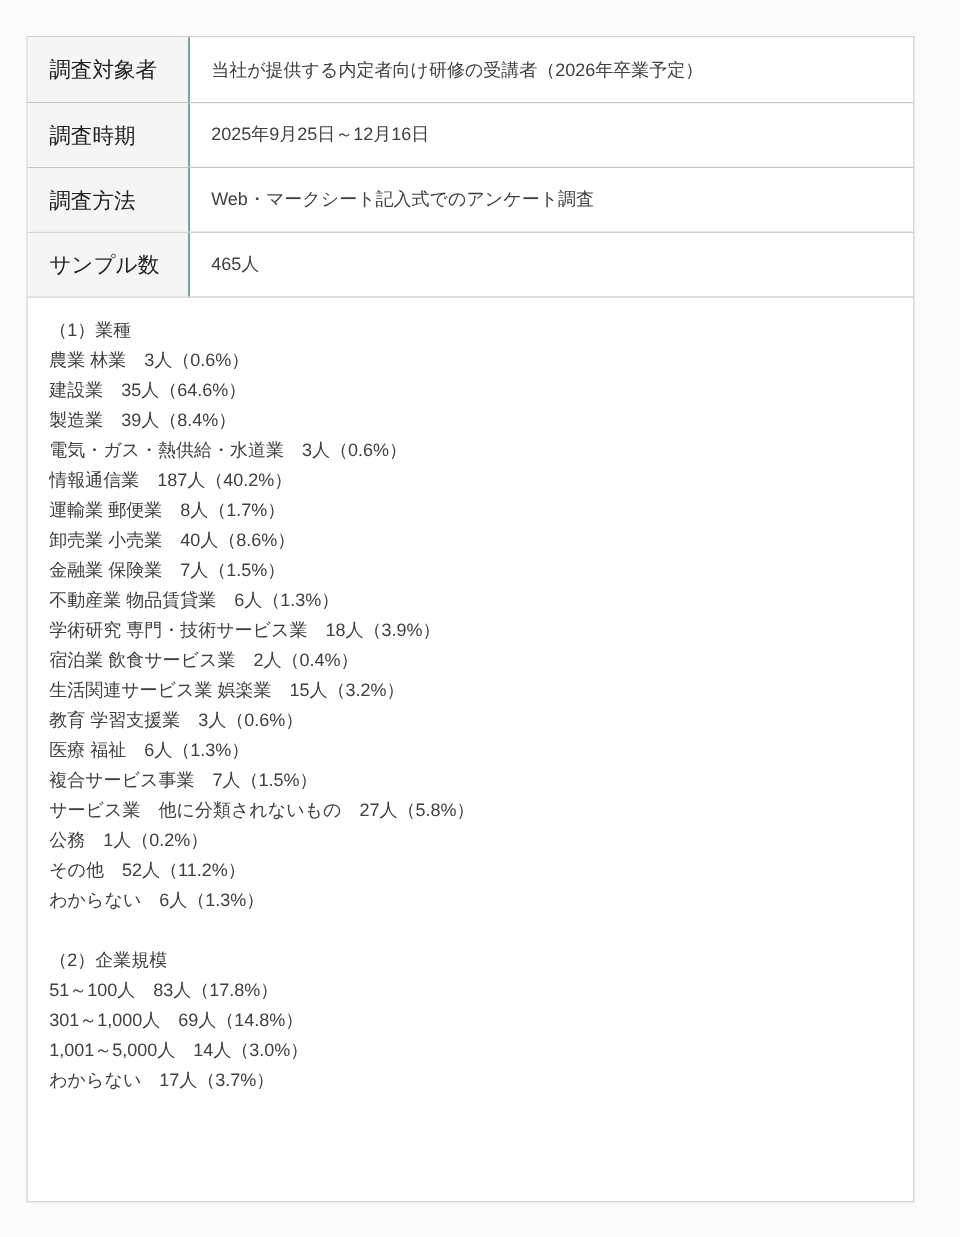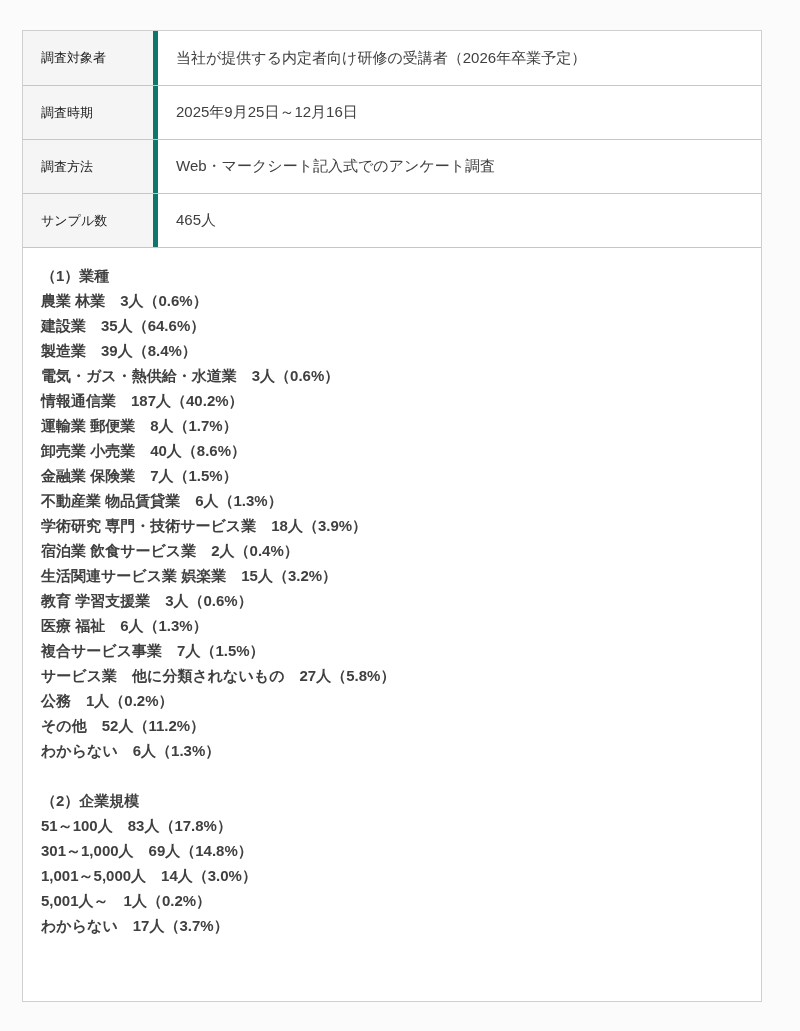"調査対象者" .cell-label { border-right: 5px solid #0f766e -> 1px solid #0f766e; font-size: 13px -> 18px }
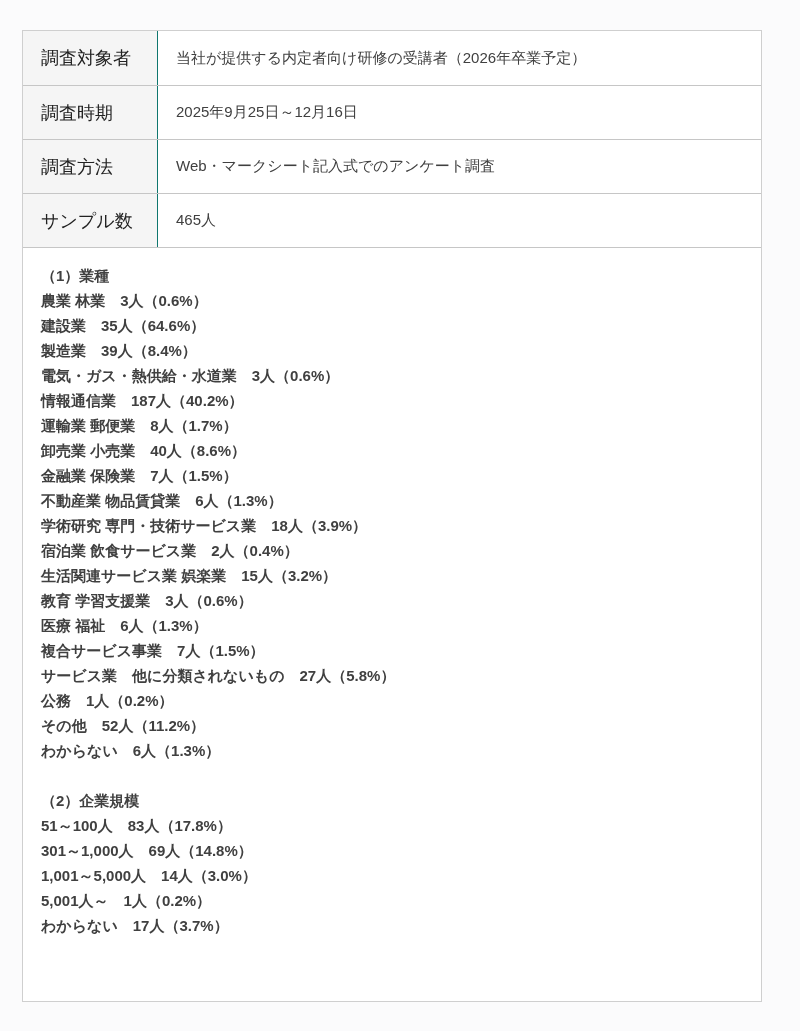"（1）業種" .trow.attr .cell-value { font-weight: bold -> none }
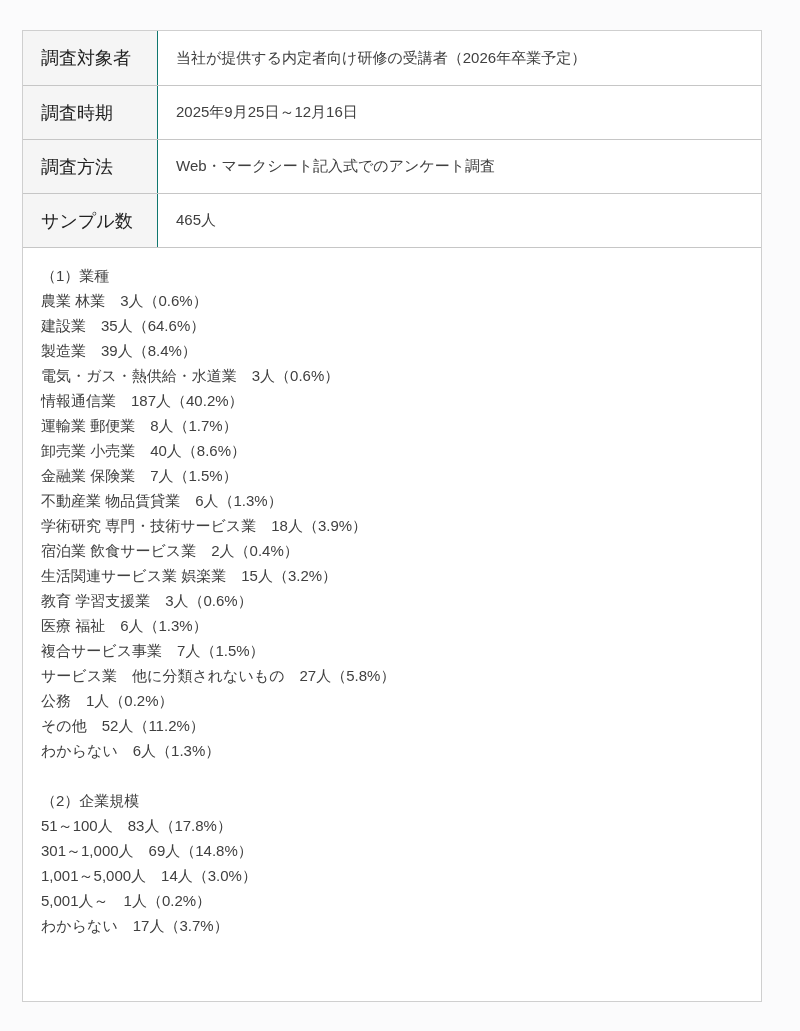"5,001人～ 1人（0.2%）" div.attr-line { html: <div>5,001人～ 1人（0.2%）</div> -> none }
